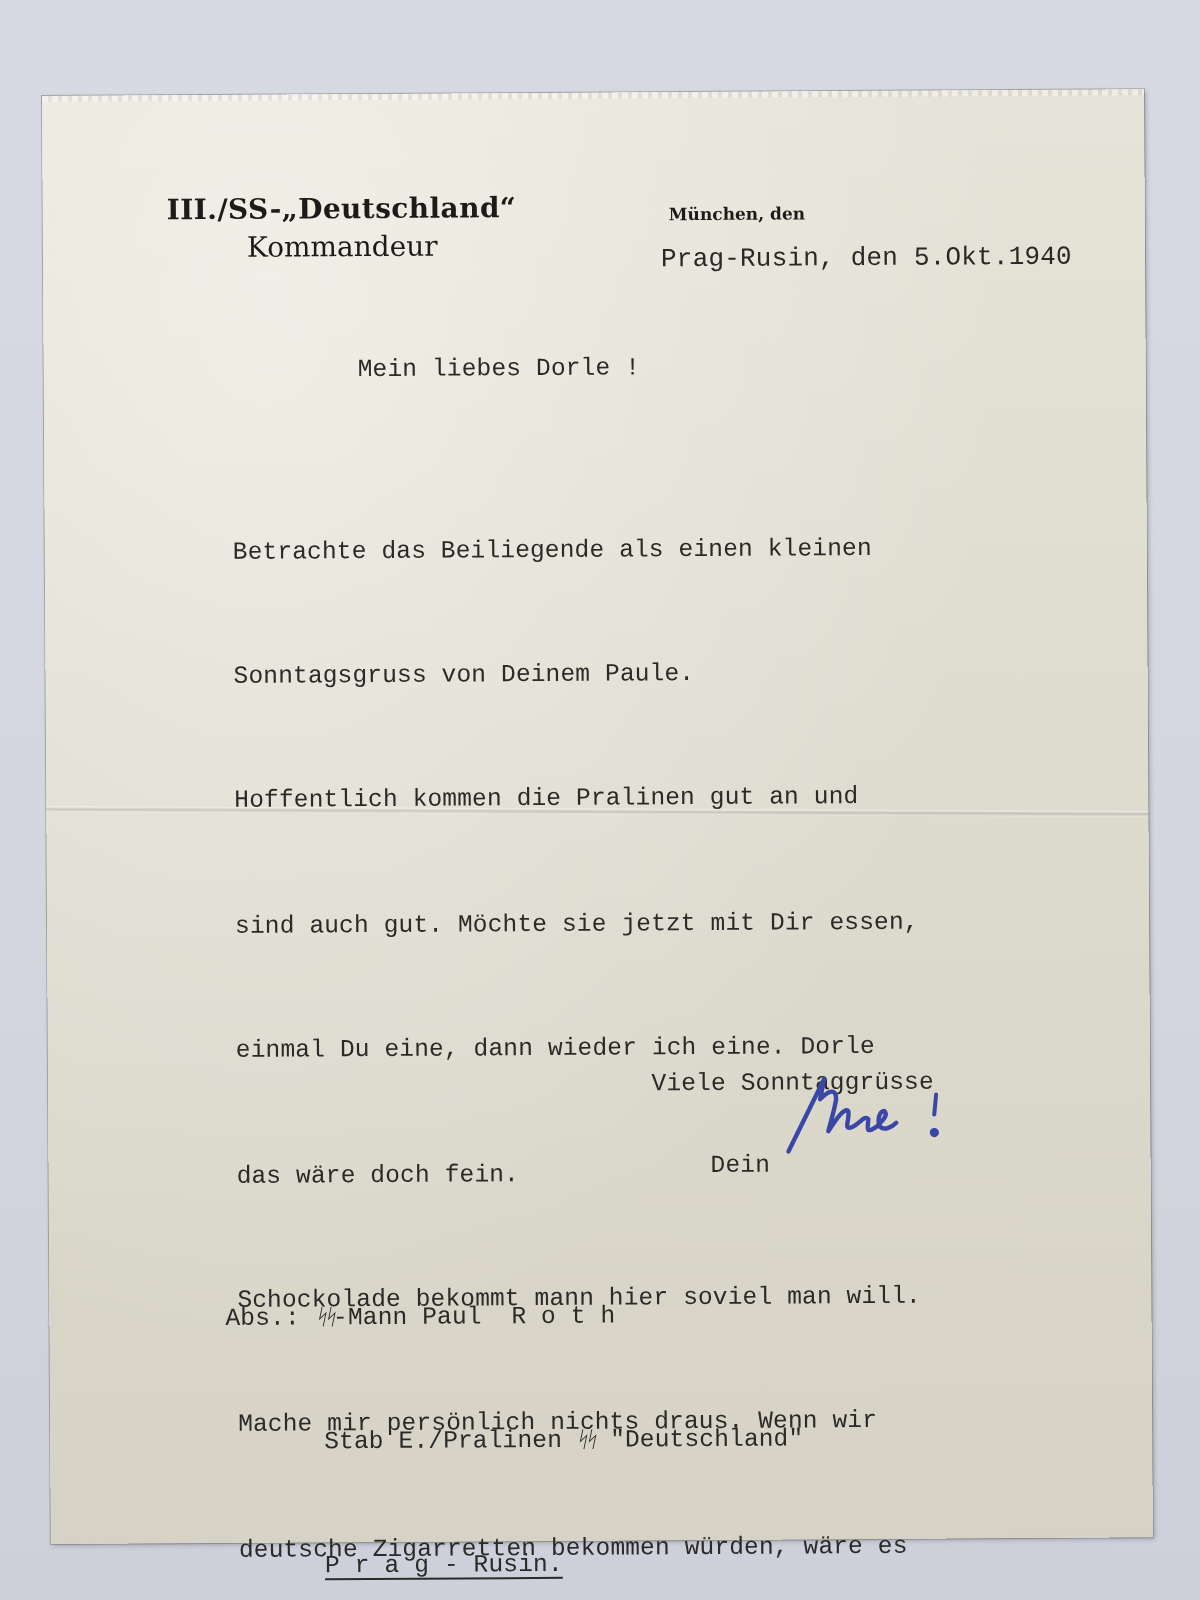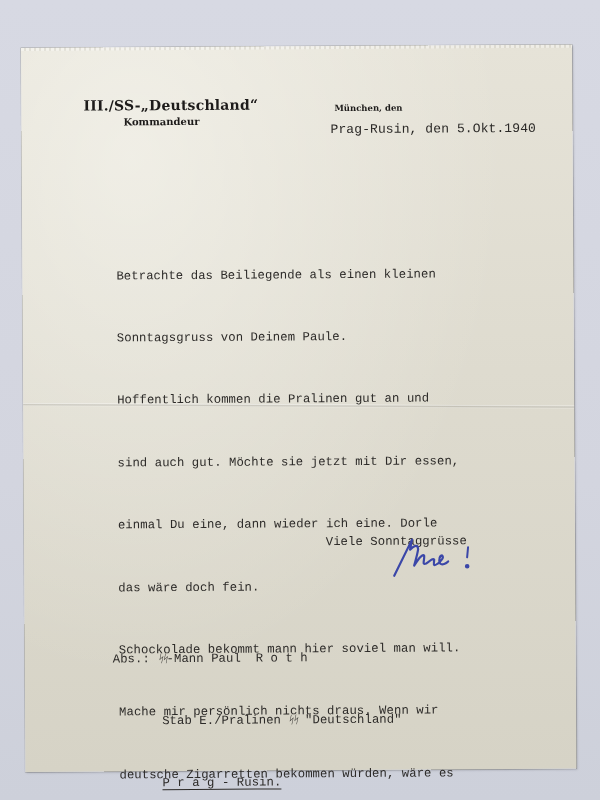"Kommandeur" .letterhead-left .title { font-size: 10px -> 14px; font-weight: bold -> normal }
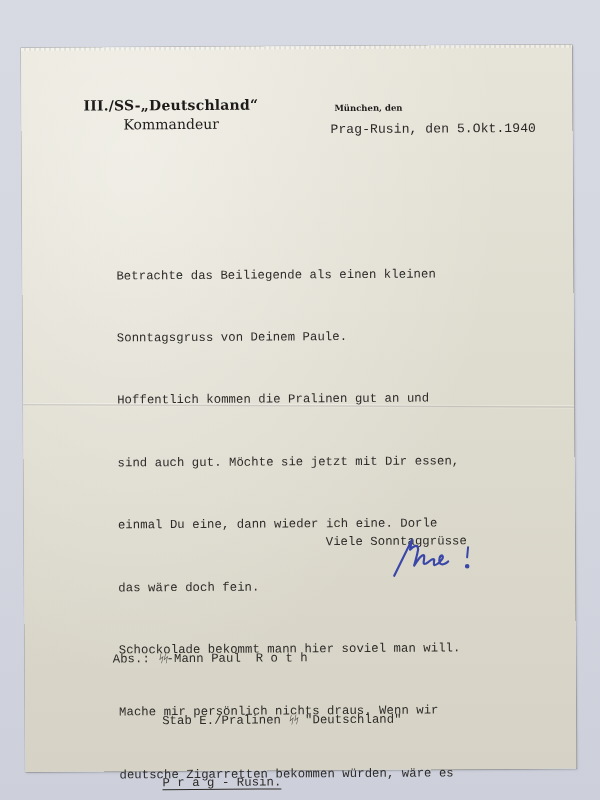"Mein liebes Dorle !" div.typed { html: none -> <div>Mein liebes Dorle !</div> }
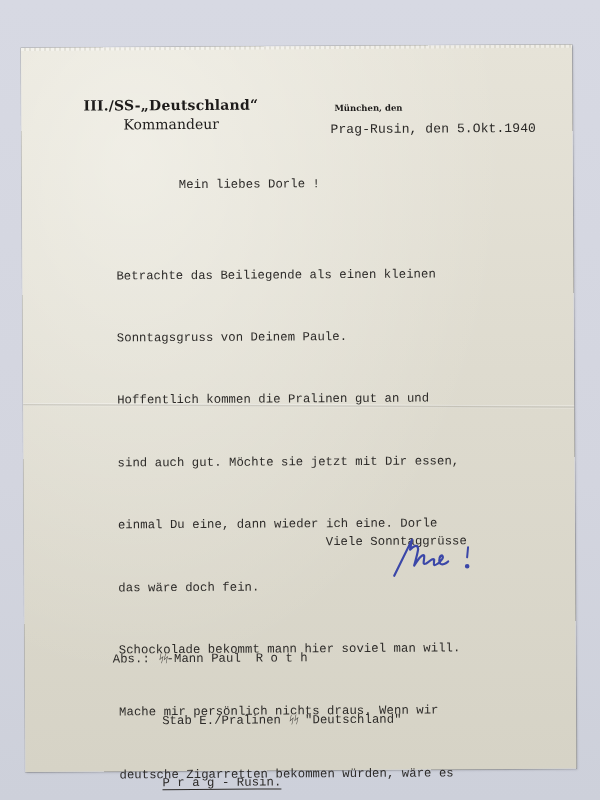"Dein" span.dein { html: none -> <span>Dein</span> }
